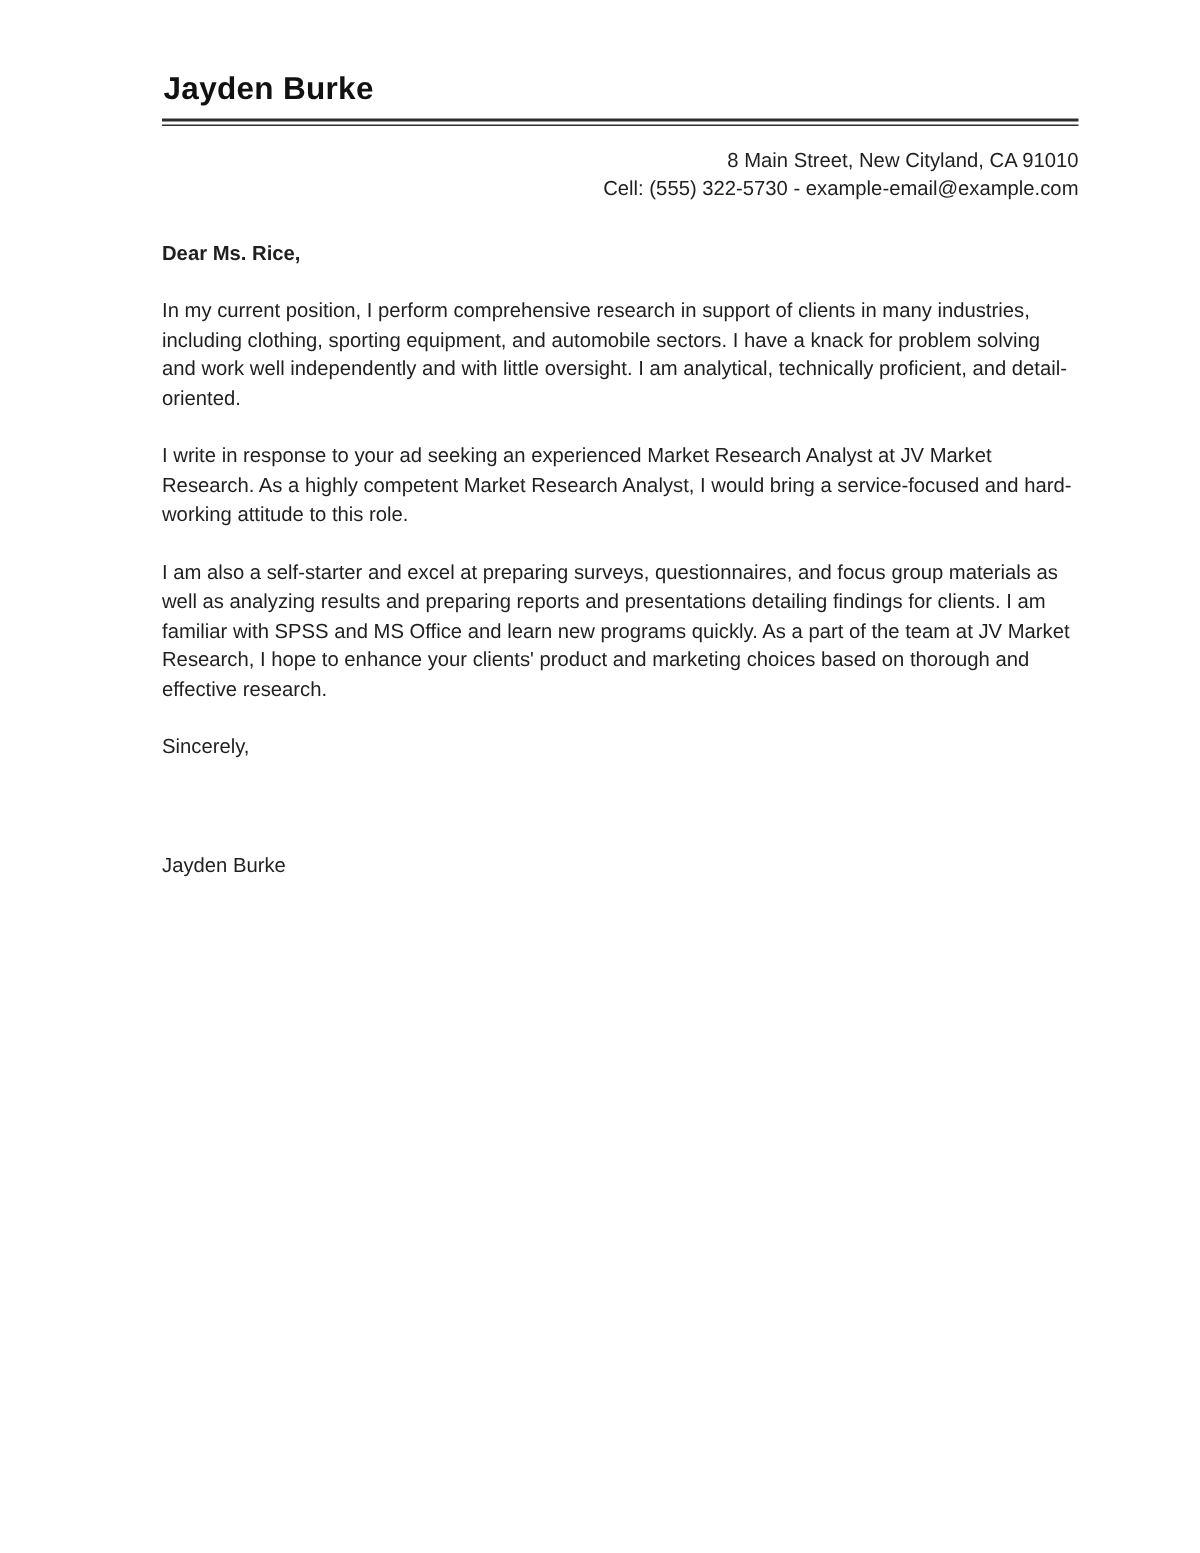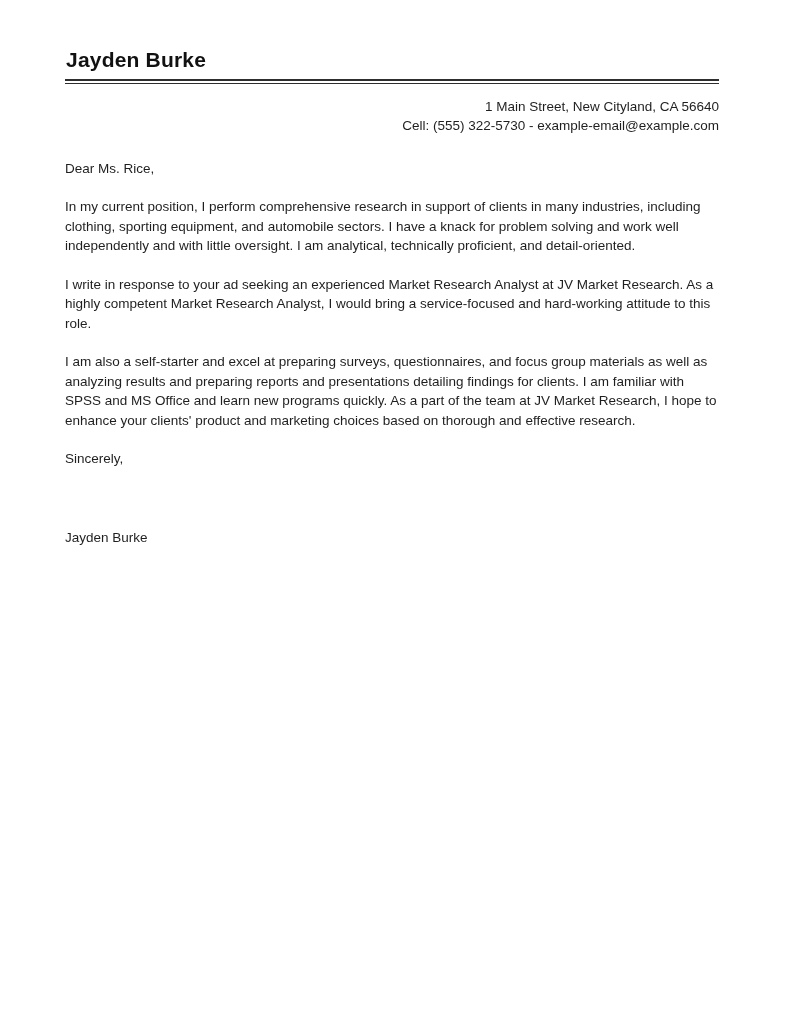"Jayden Burke" .page { padding: 48px 81px 0 65px -> 48px 81px 0 108px }
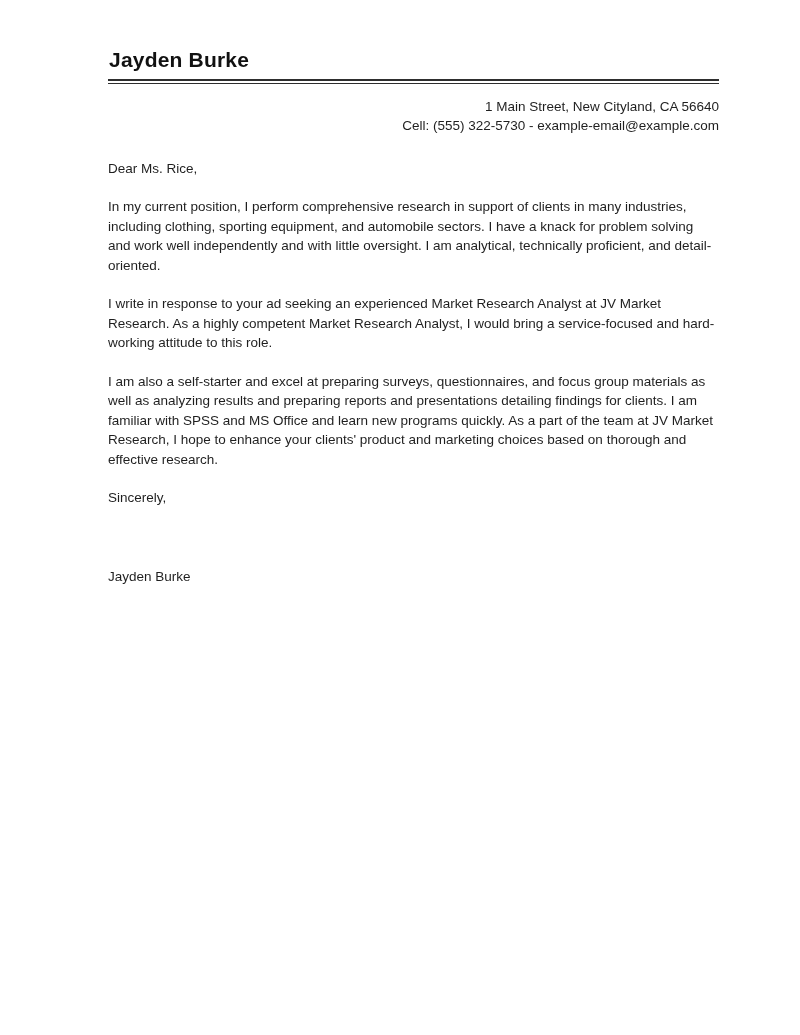"1 Main Street, New Cityland," div { text: 1 Main Street, New Cityland, CA 56640 -> 8 Main Street, New Cityland, CA 91010 }
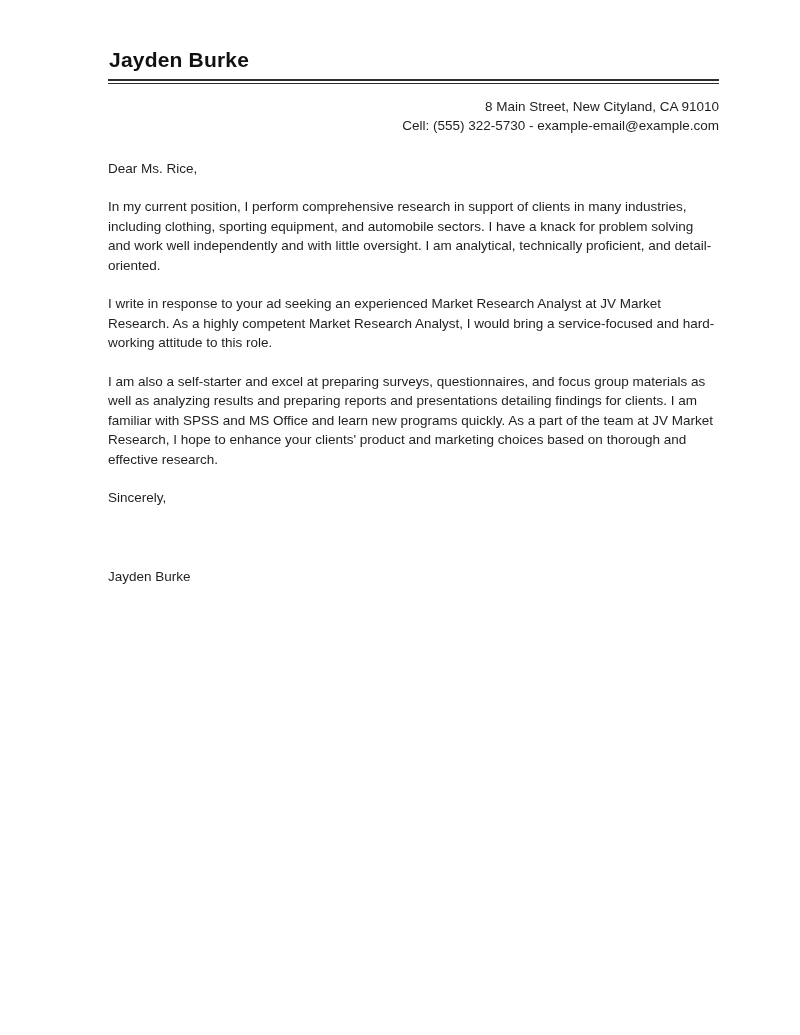"Dear Ms. Rice," .salutation { font-weight: none -> bold }
